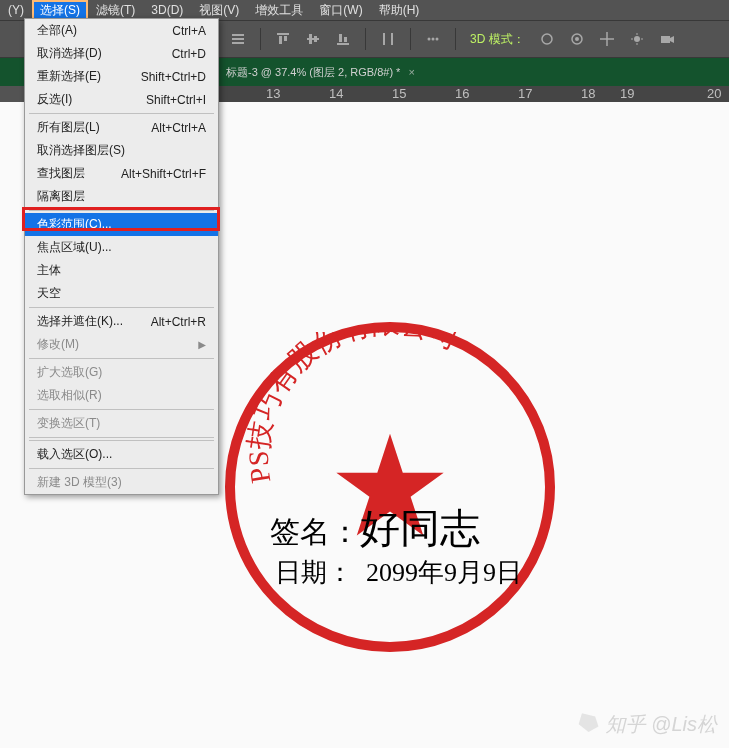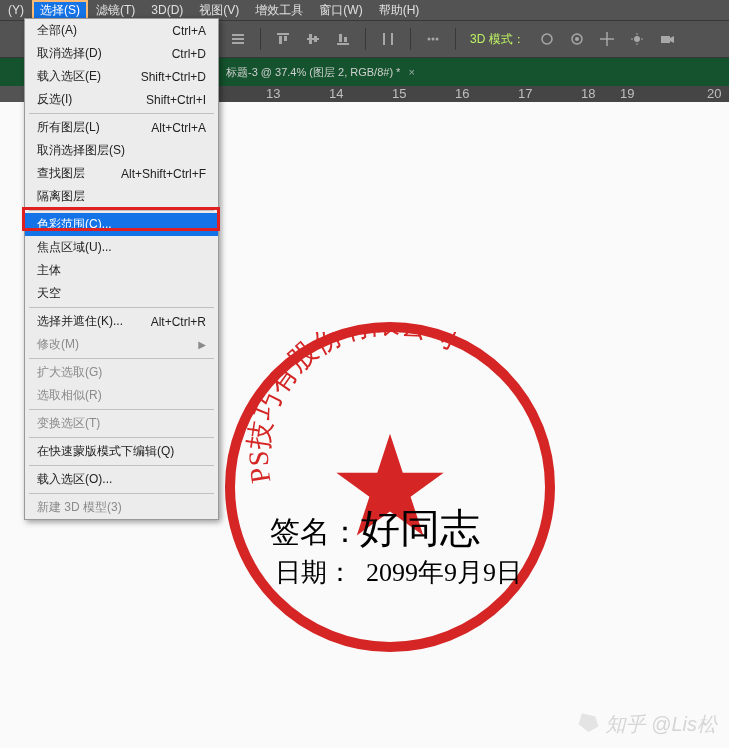"载入选区(E)" span { text: 载入选区 -> 重新选择 }
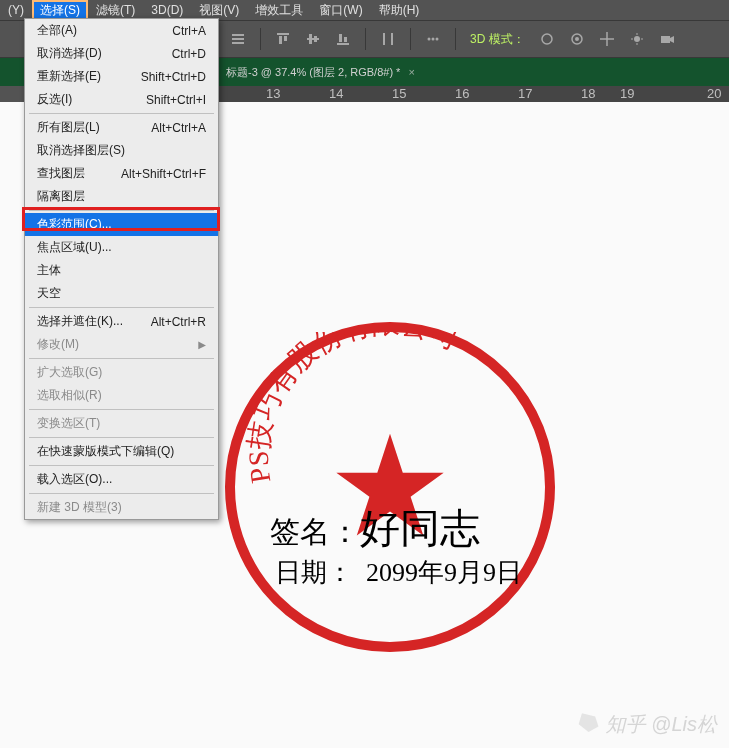"在快速蒙版模式下编辑(Q)" div.menu-item { html: <div> <span>在快速蒙版模式下编辑(Q)</span> <span></span> </div> -> none }
